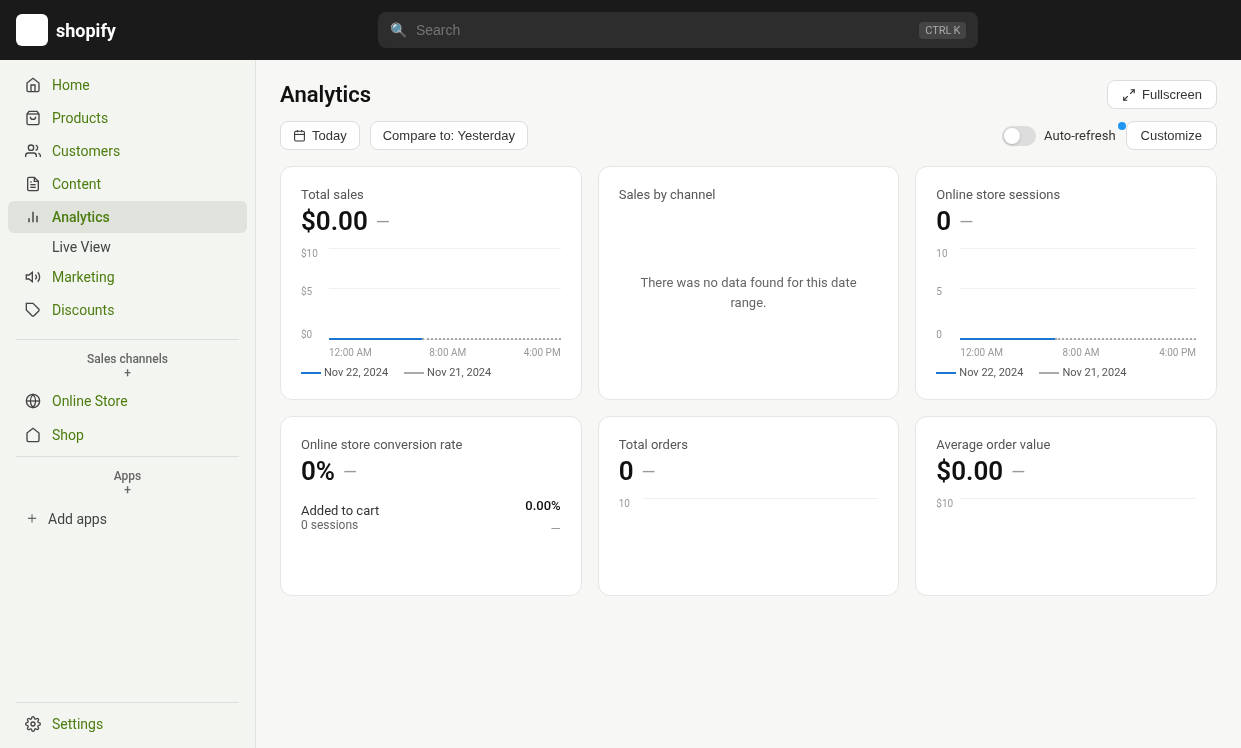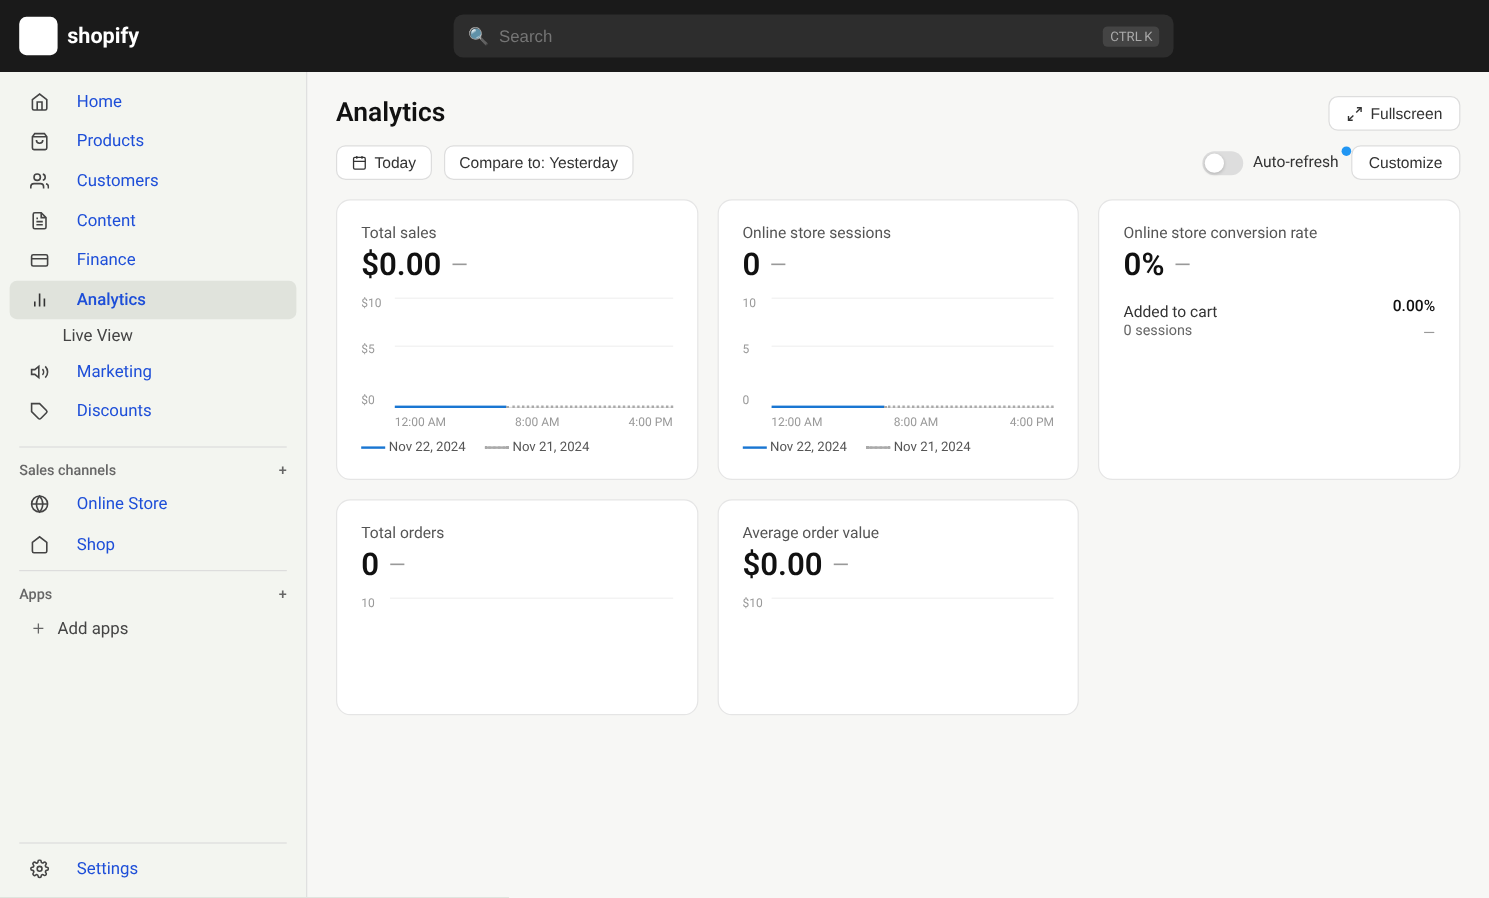"Home" .sidebar-item { color: #1d4ed8 -> #4d7c0f; gap: 22px -> 10px }
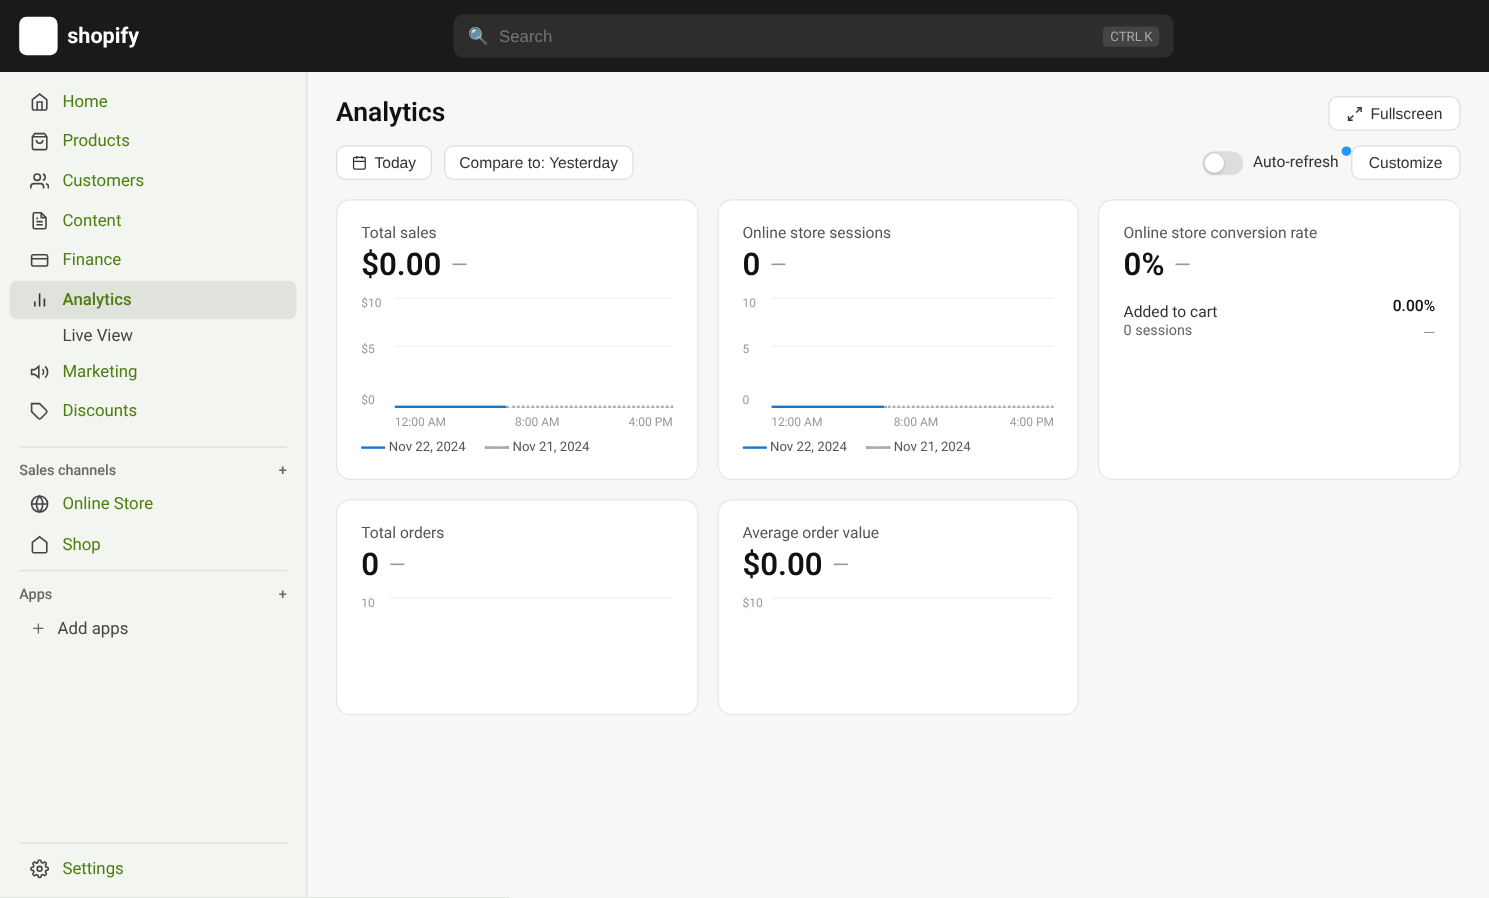"Sales by channel" div.card { html: none -> <div> <div>Sales by channel</div> <div>There was no data found for this date range.</div> <div></div> </div> }
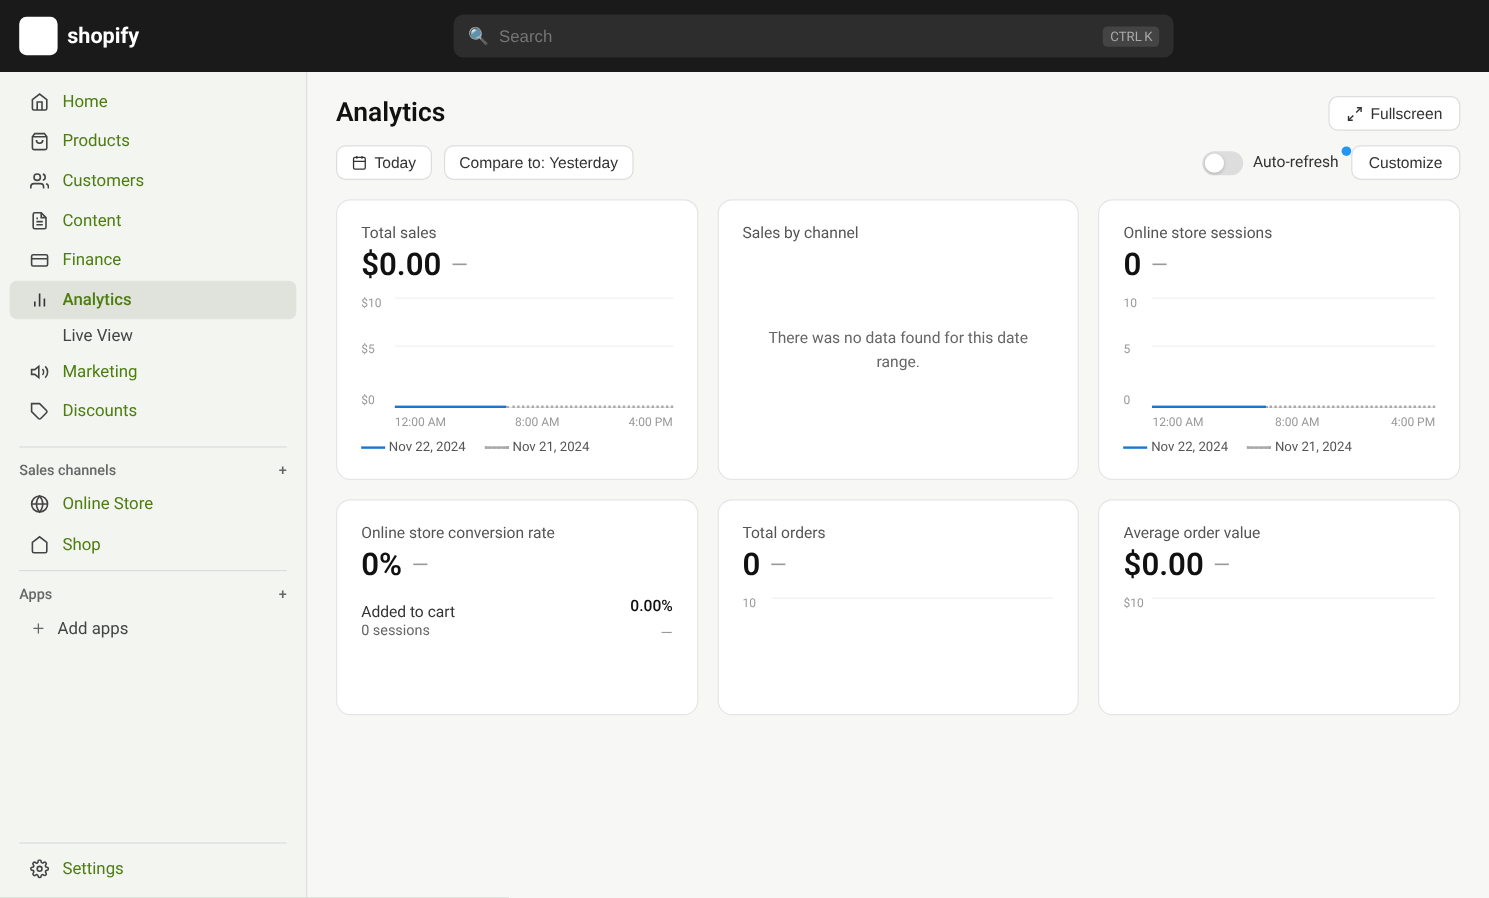"Finance" div.sidebar-item { html: <div> <div> <svg> <rect></rect> <line></line> </svg> </div> <span>Finance</span> </div> -> none }
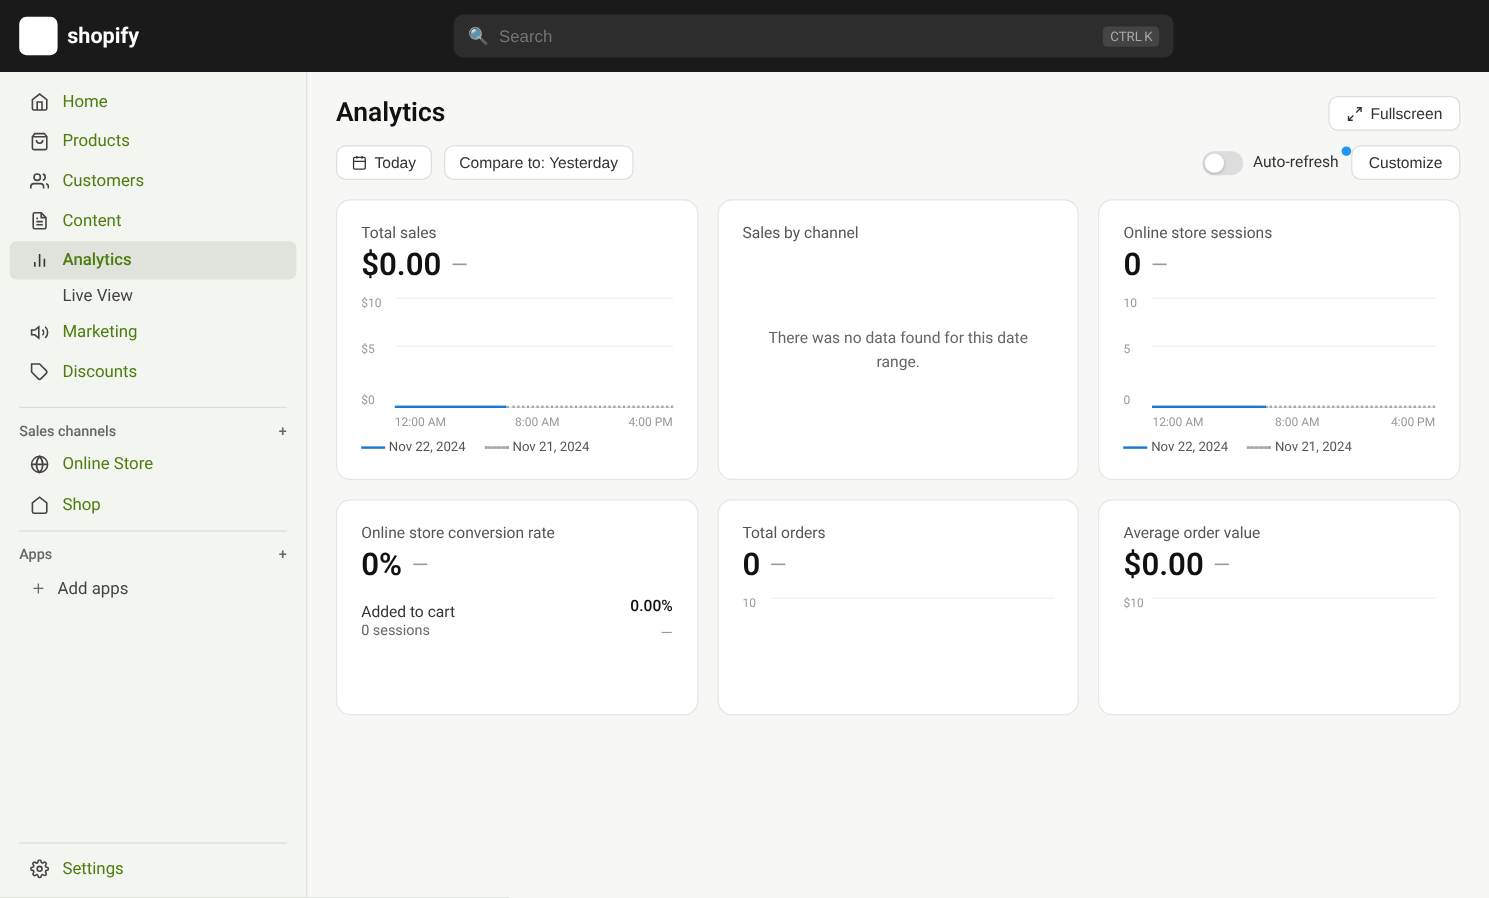"Sales channels" .sidebar-section-label { flex-direction: none -> column }
